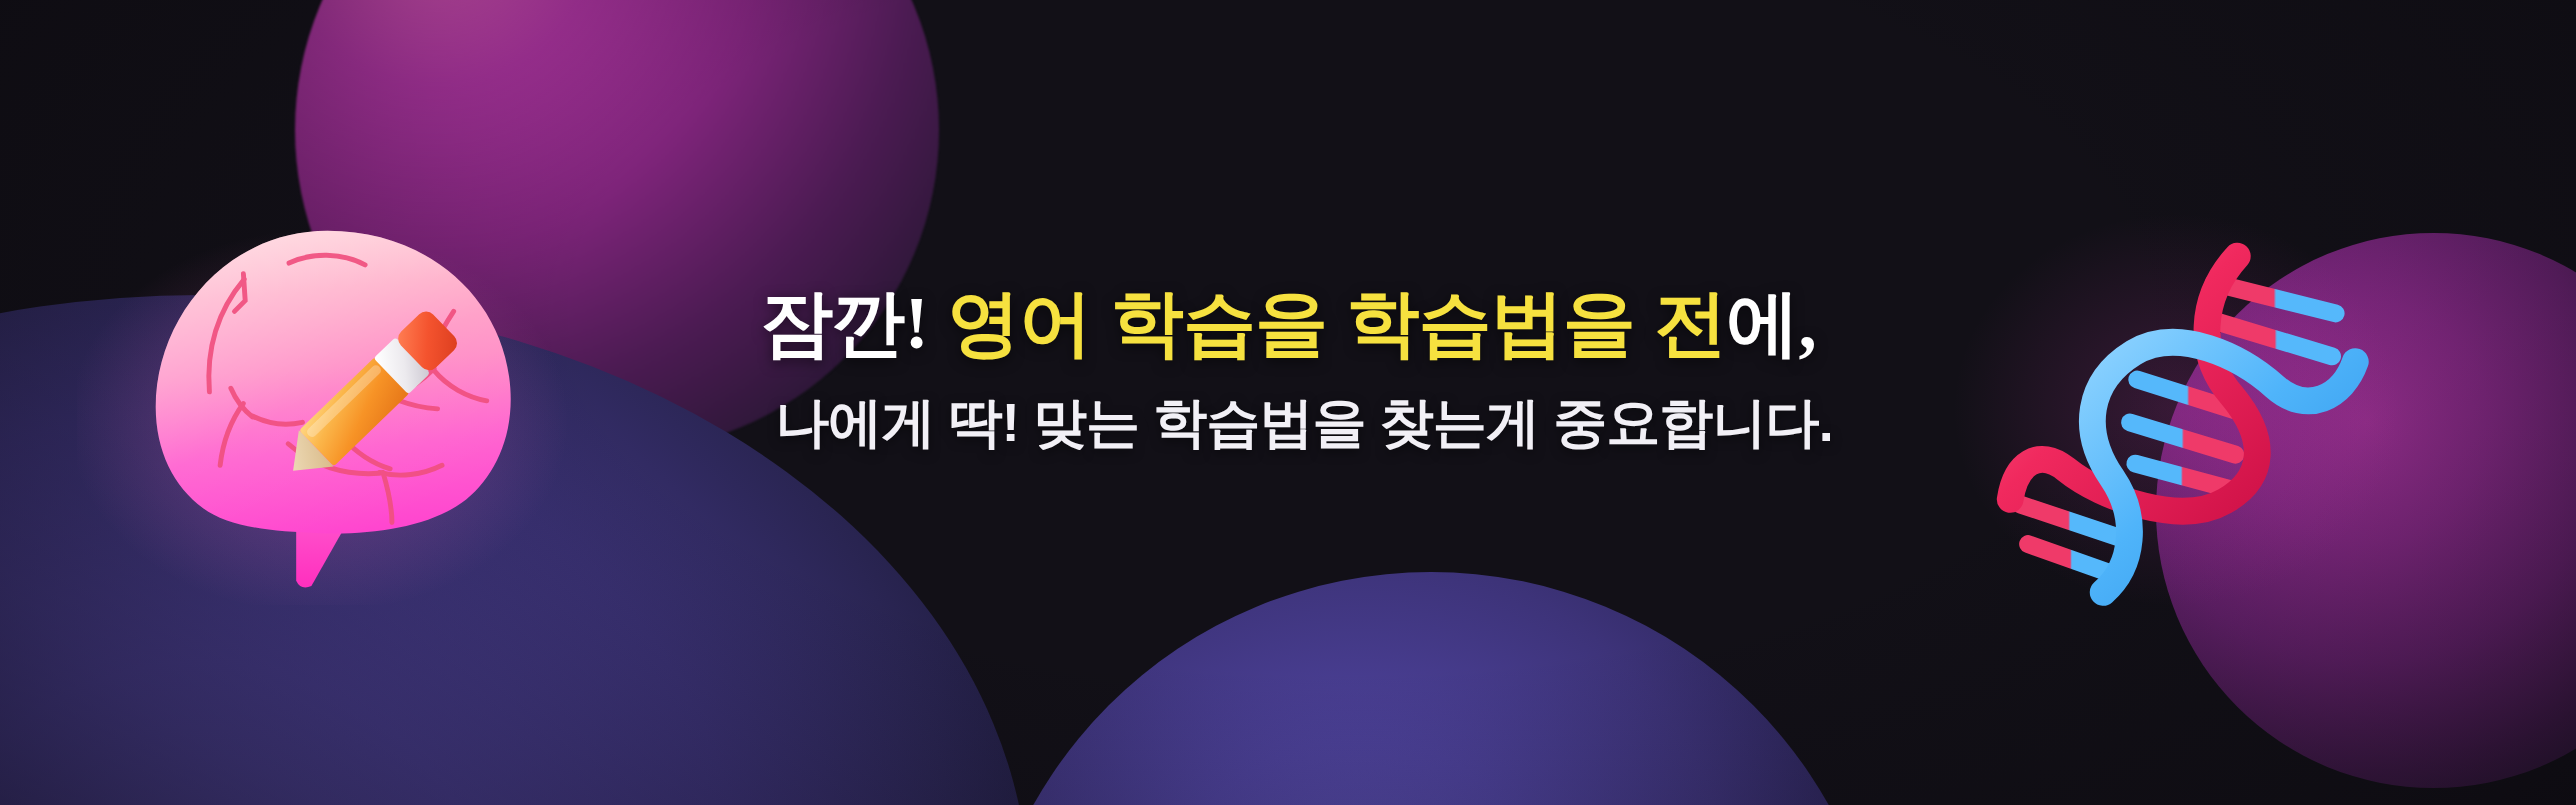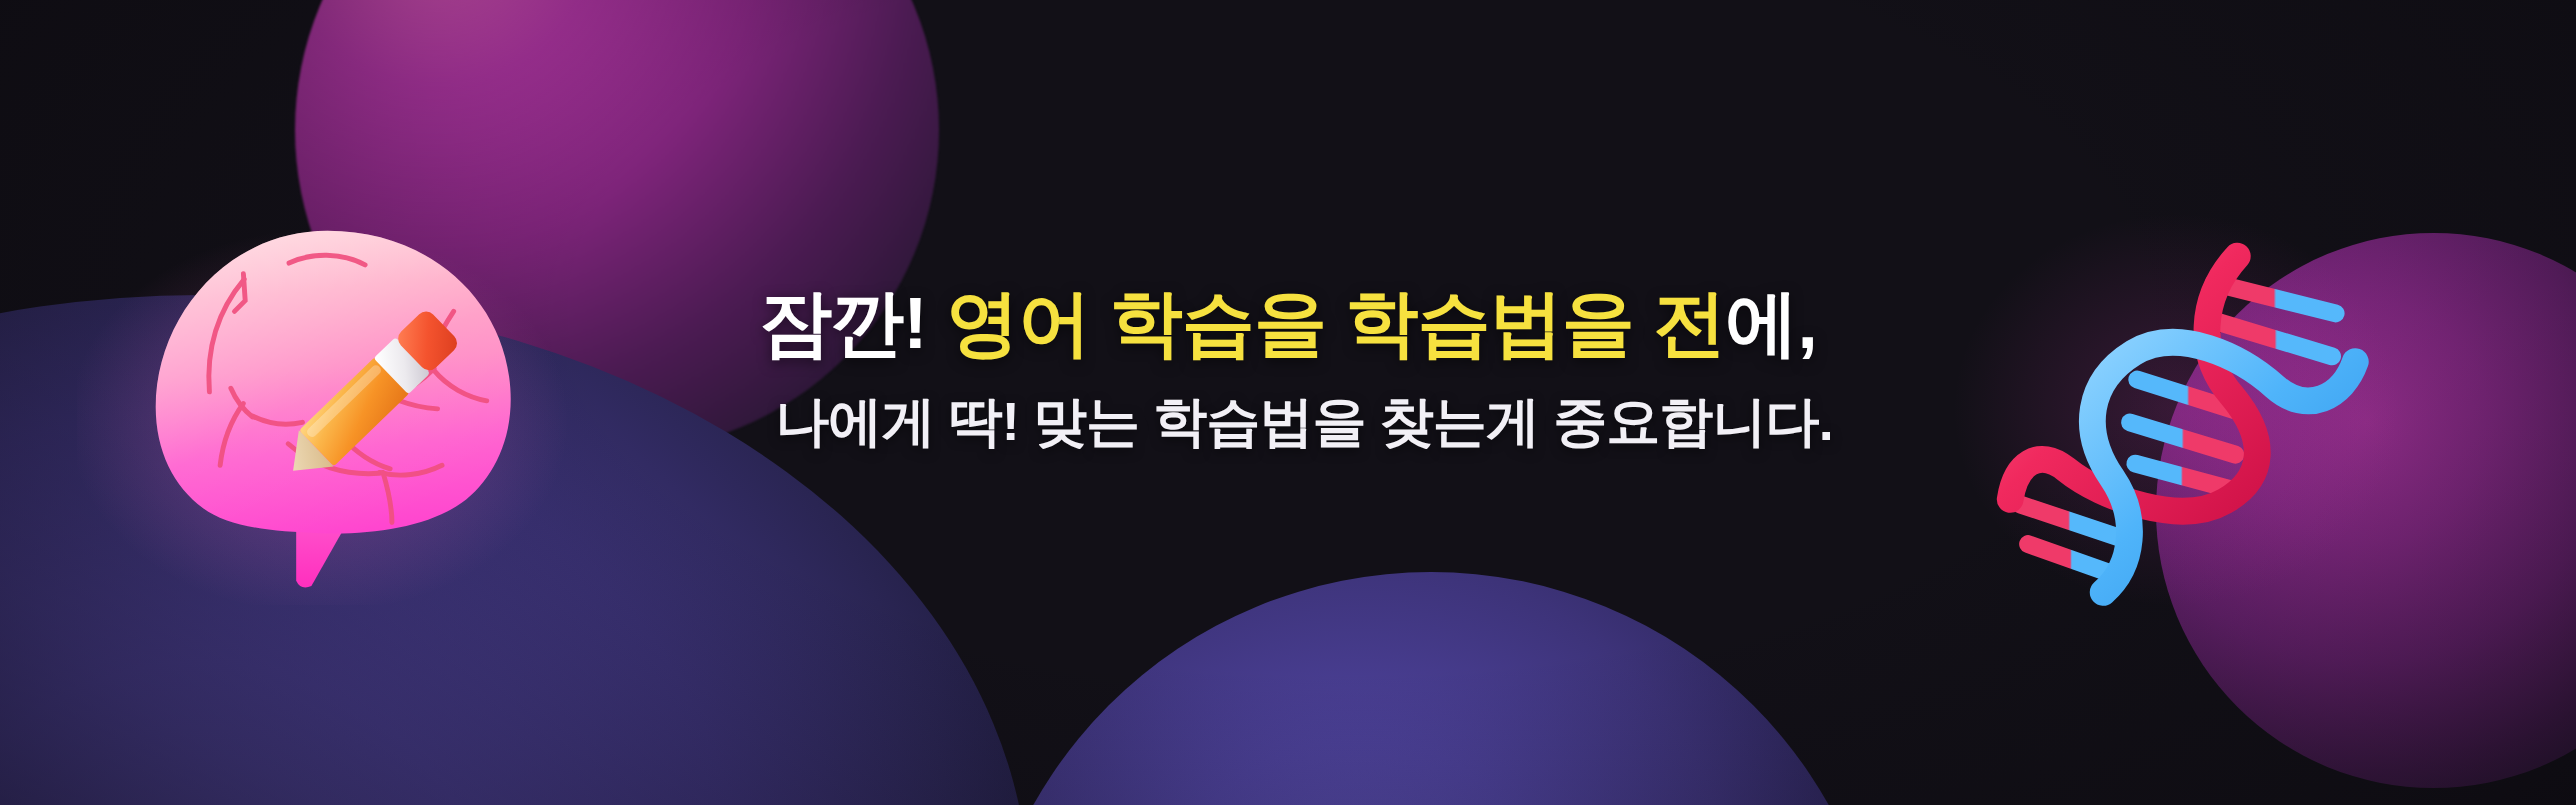"잠깐!" .hl-white { font-family: none -> Liberation Serif, serif }
